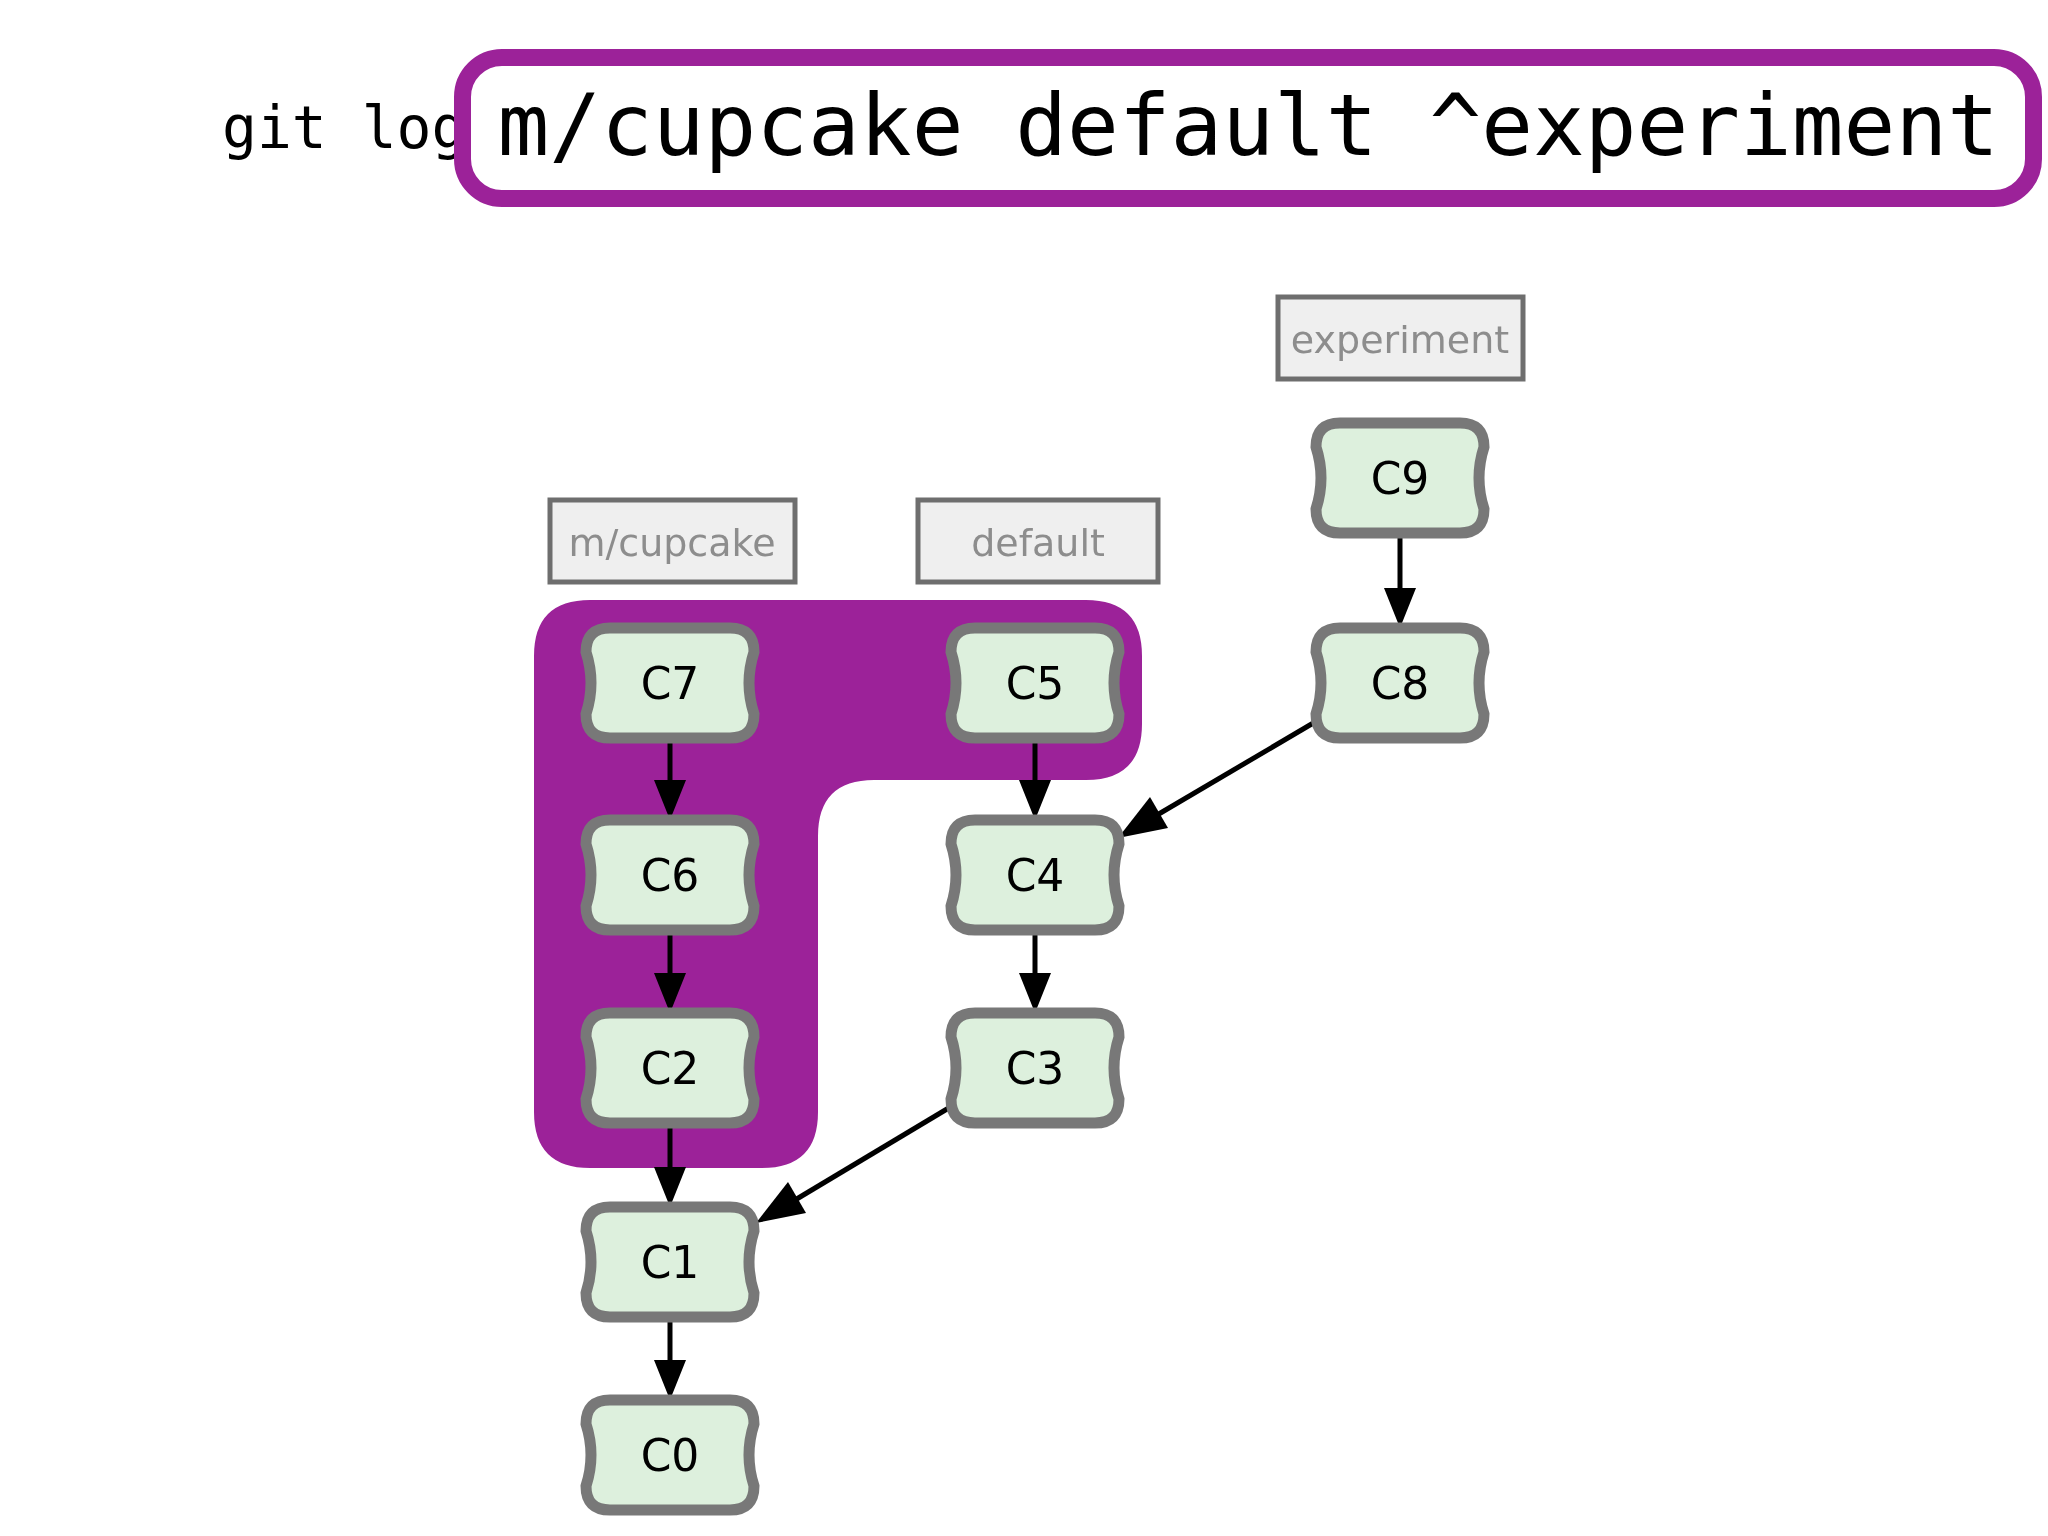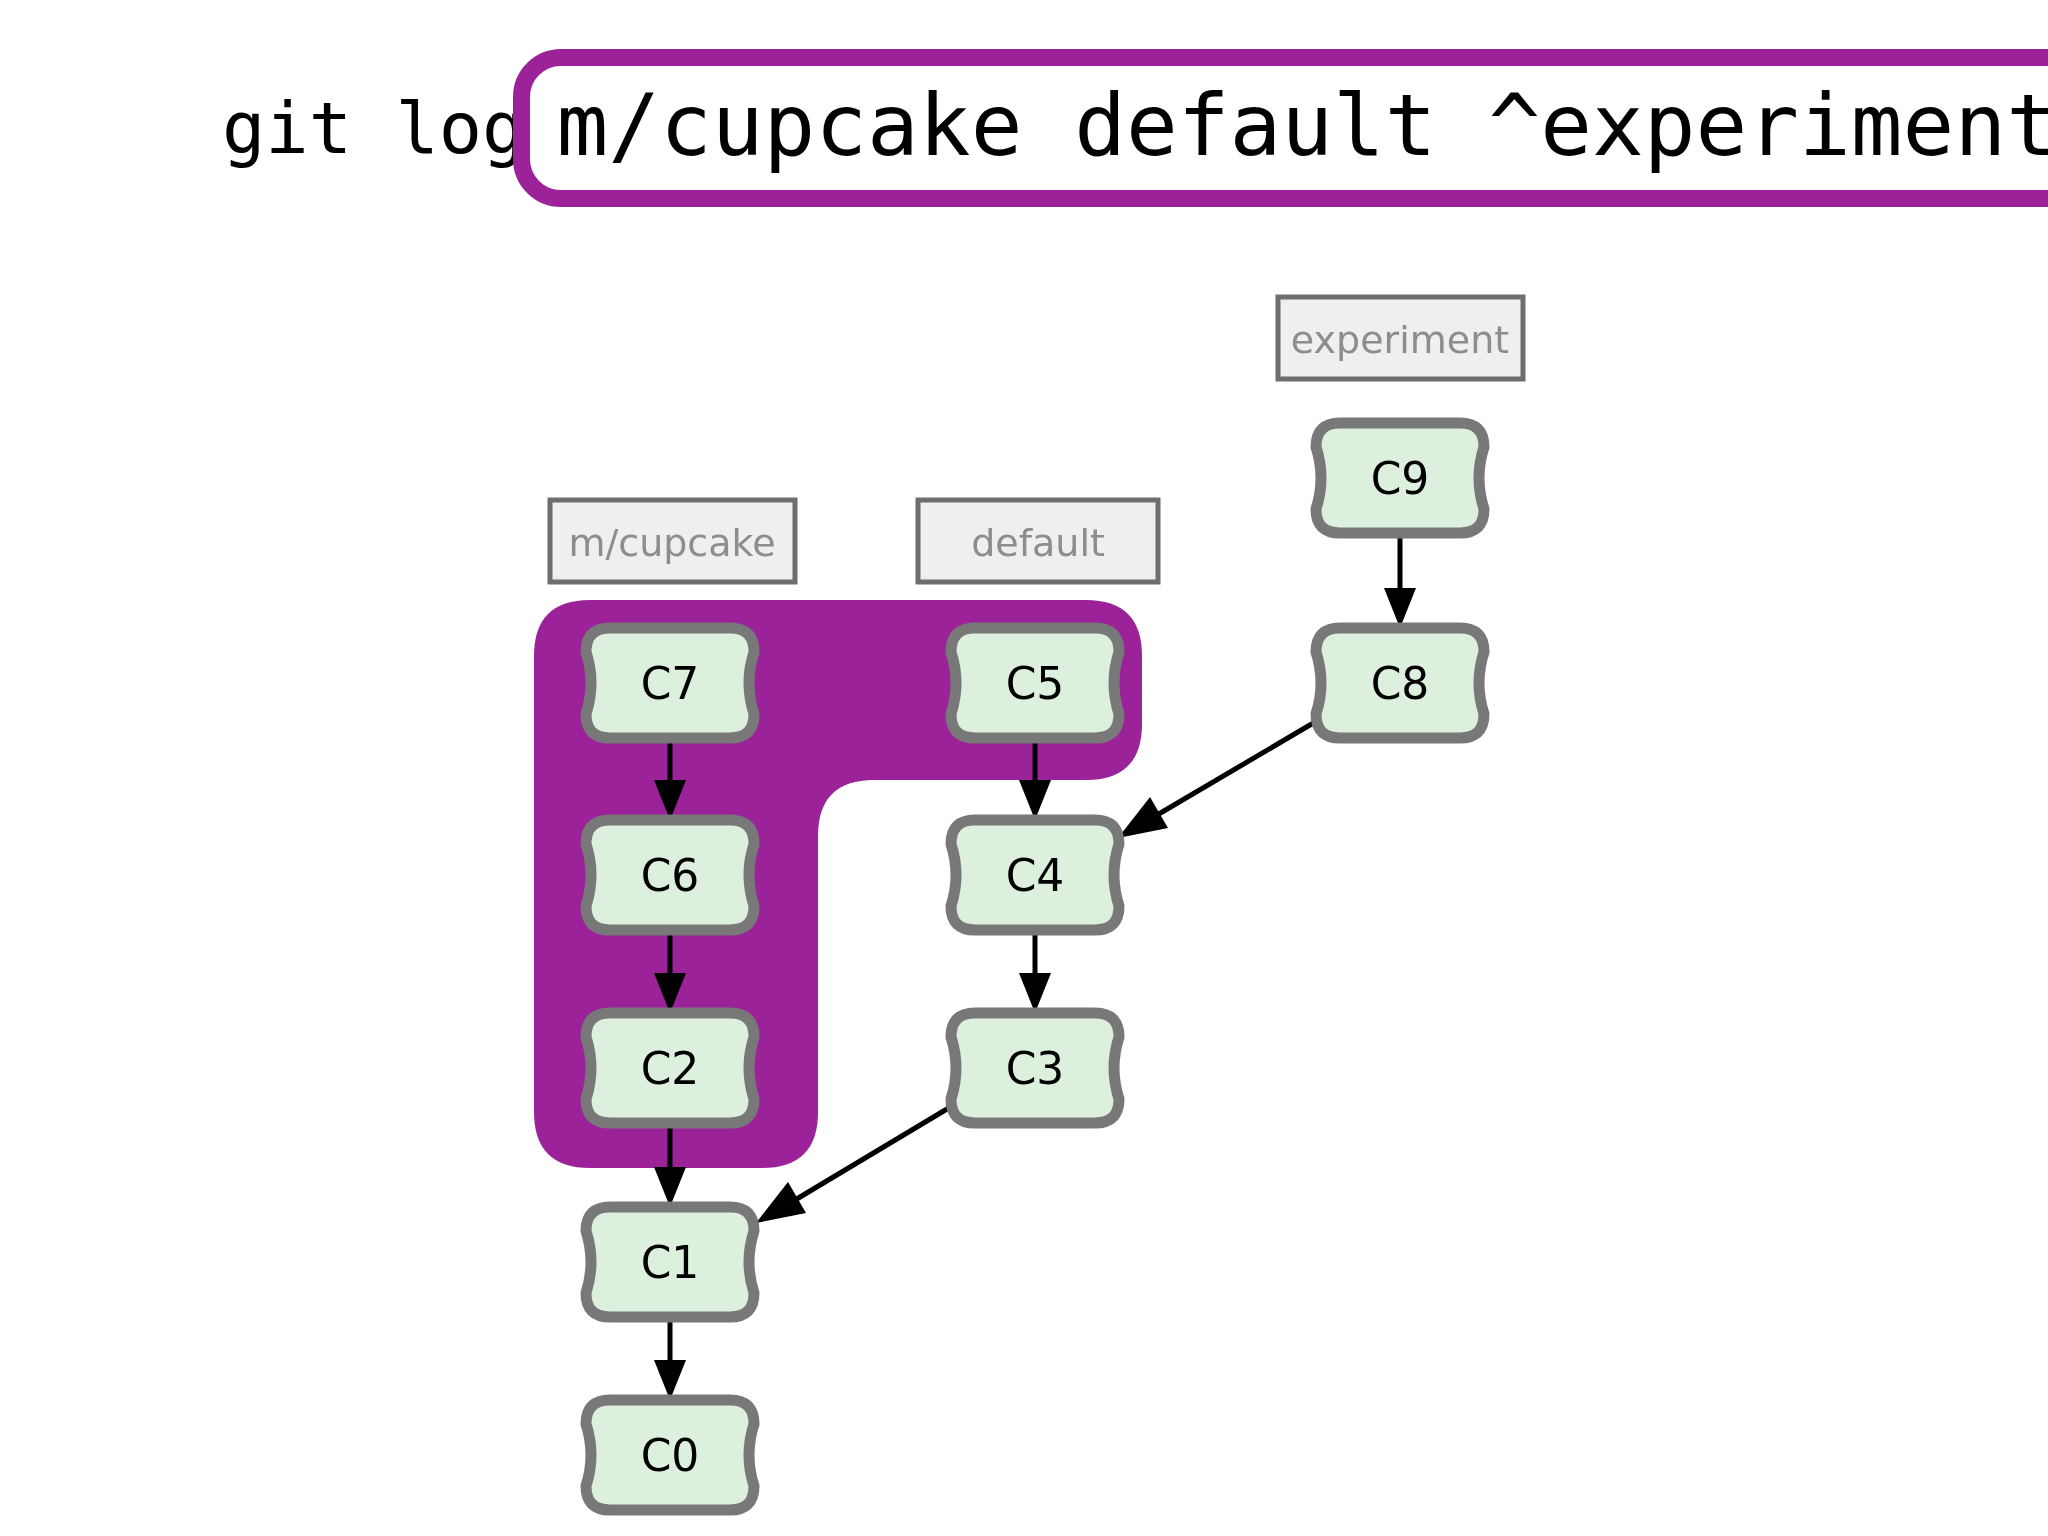"git log" #command-prefix { font-size: 72px -> 58px }
